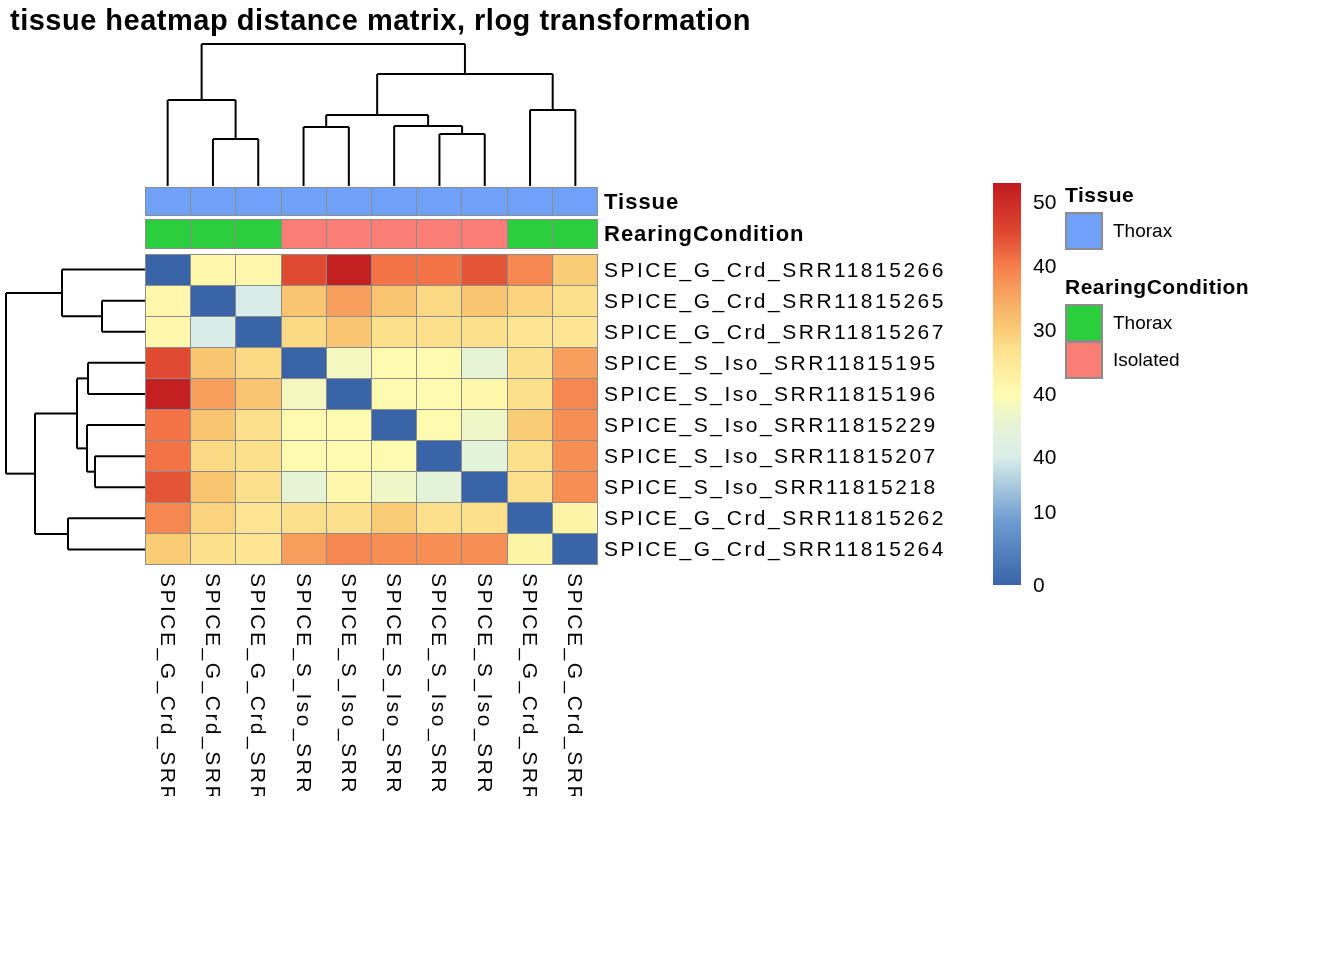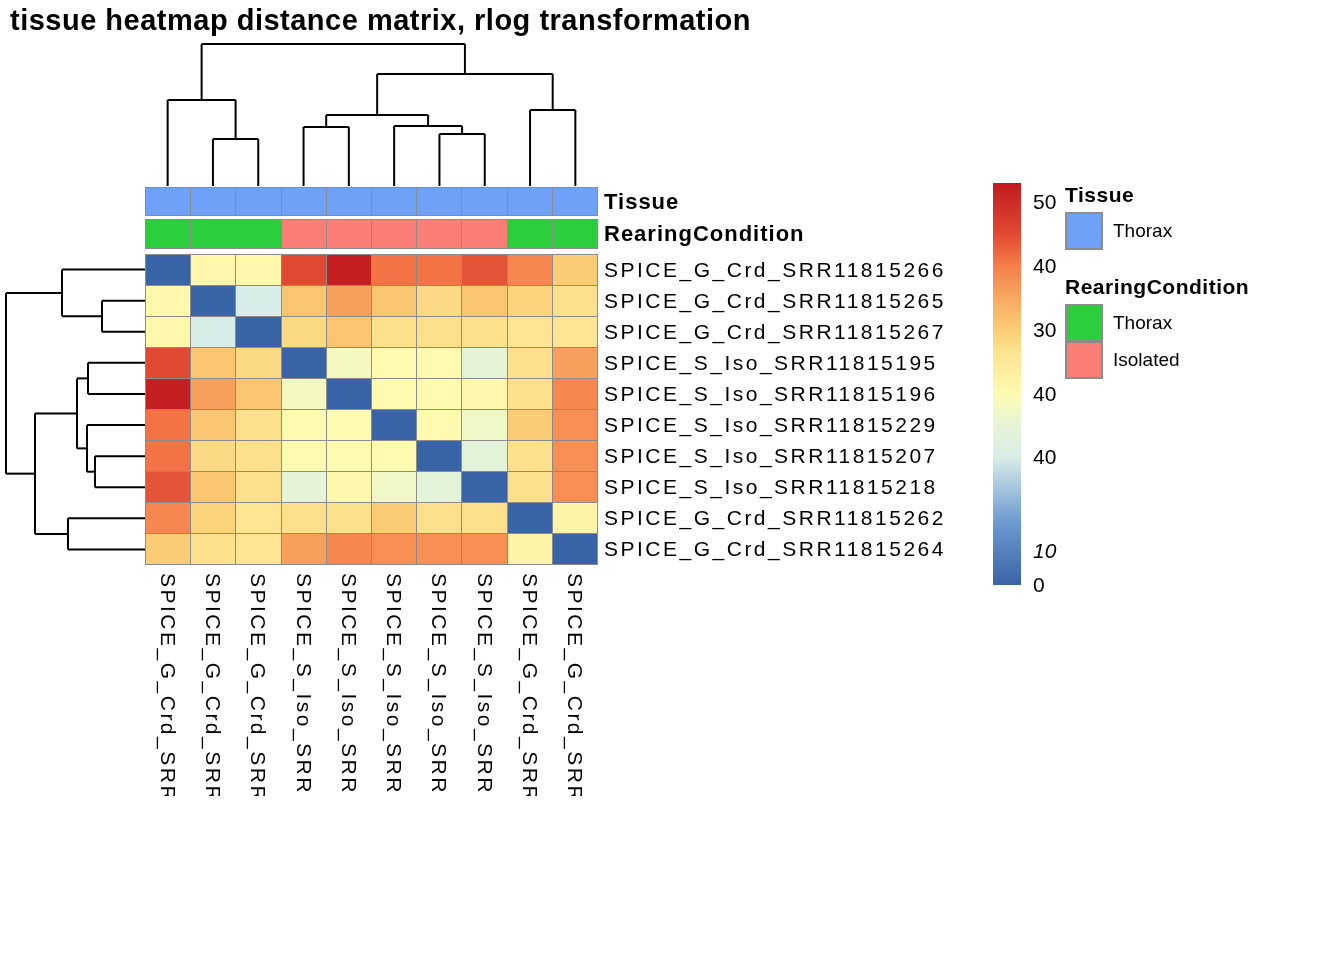"10" div.cb-tick { font-style: italic -> none; top: 551px -> 512px }
